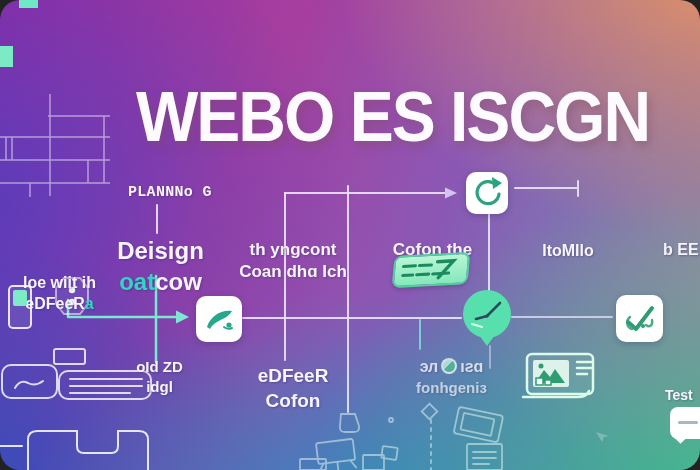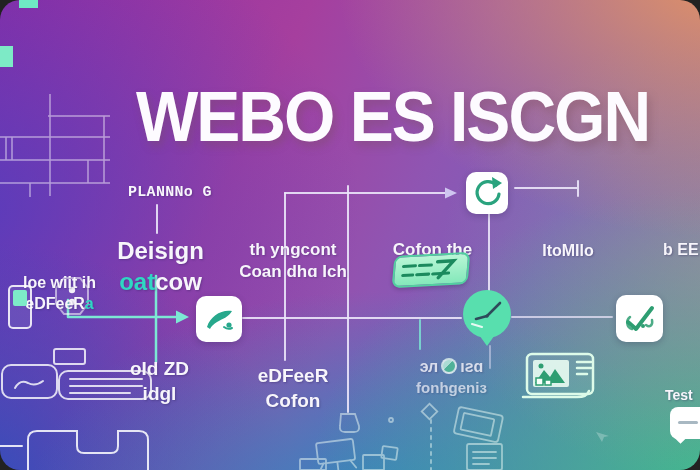"oId ZD" div.abs { font-size: 19px -> 15px }
